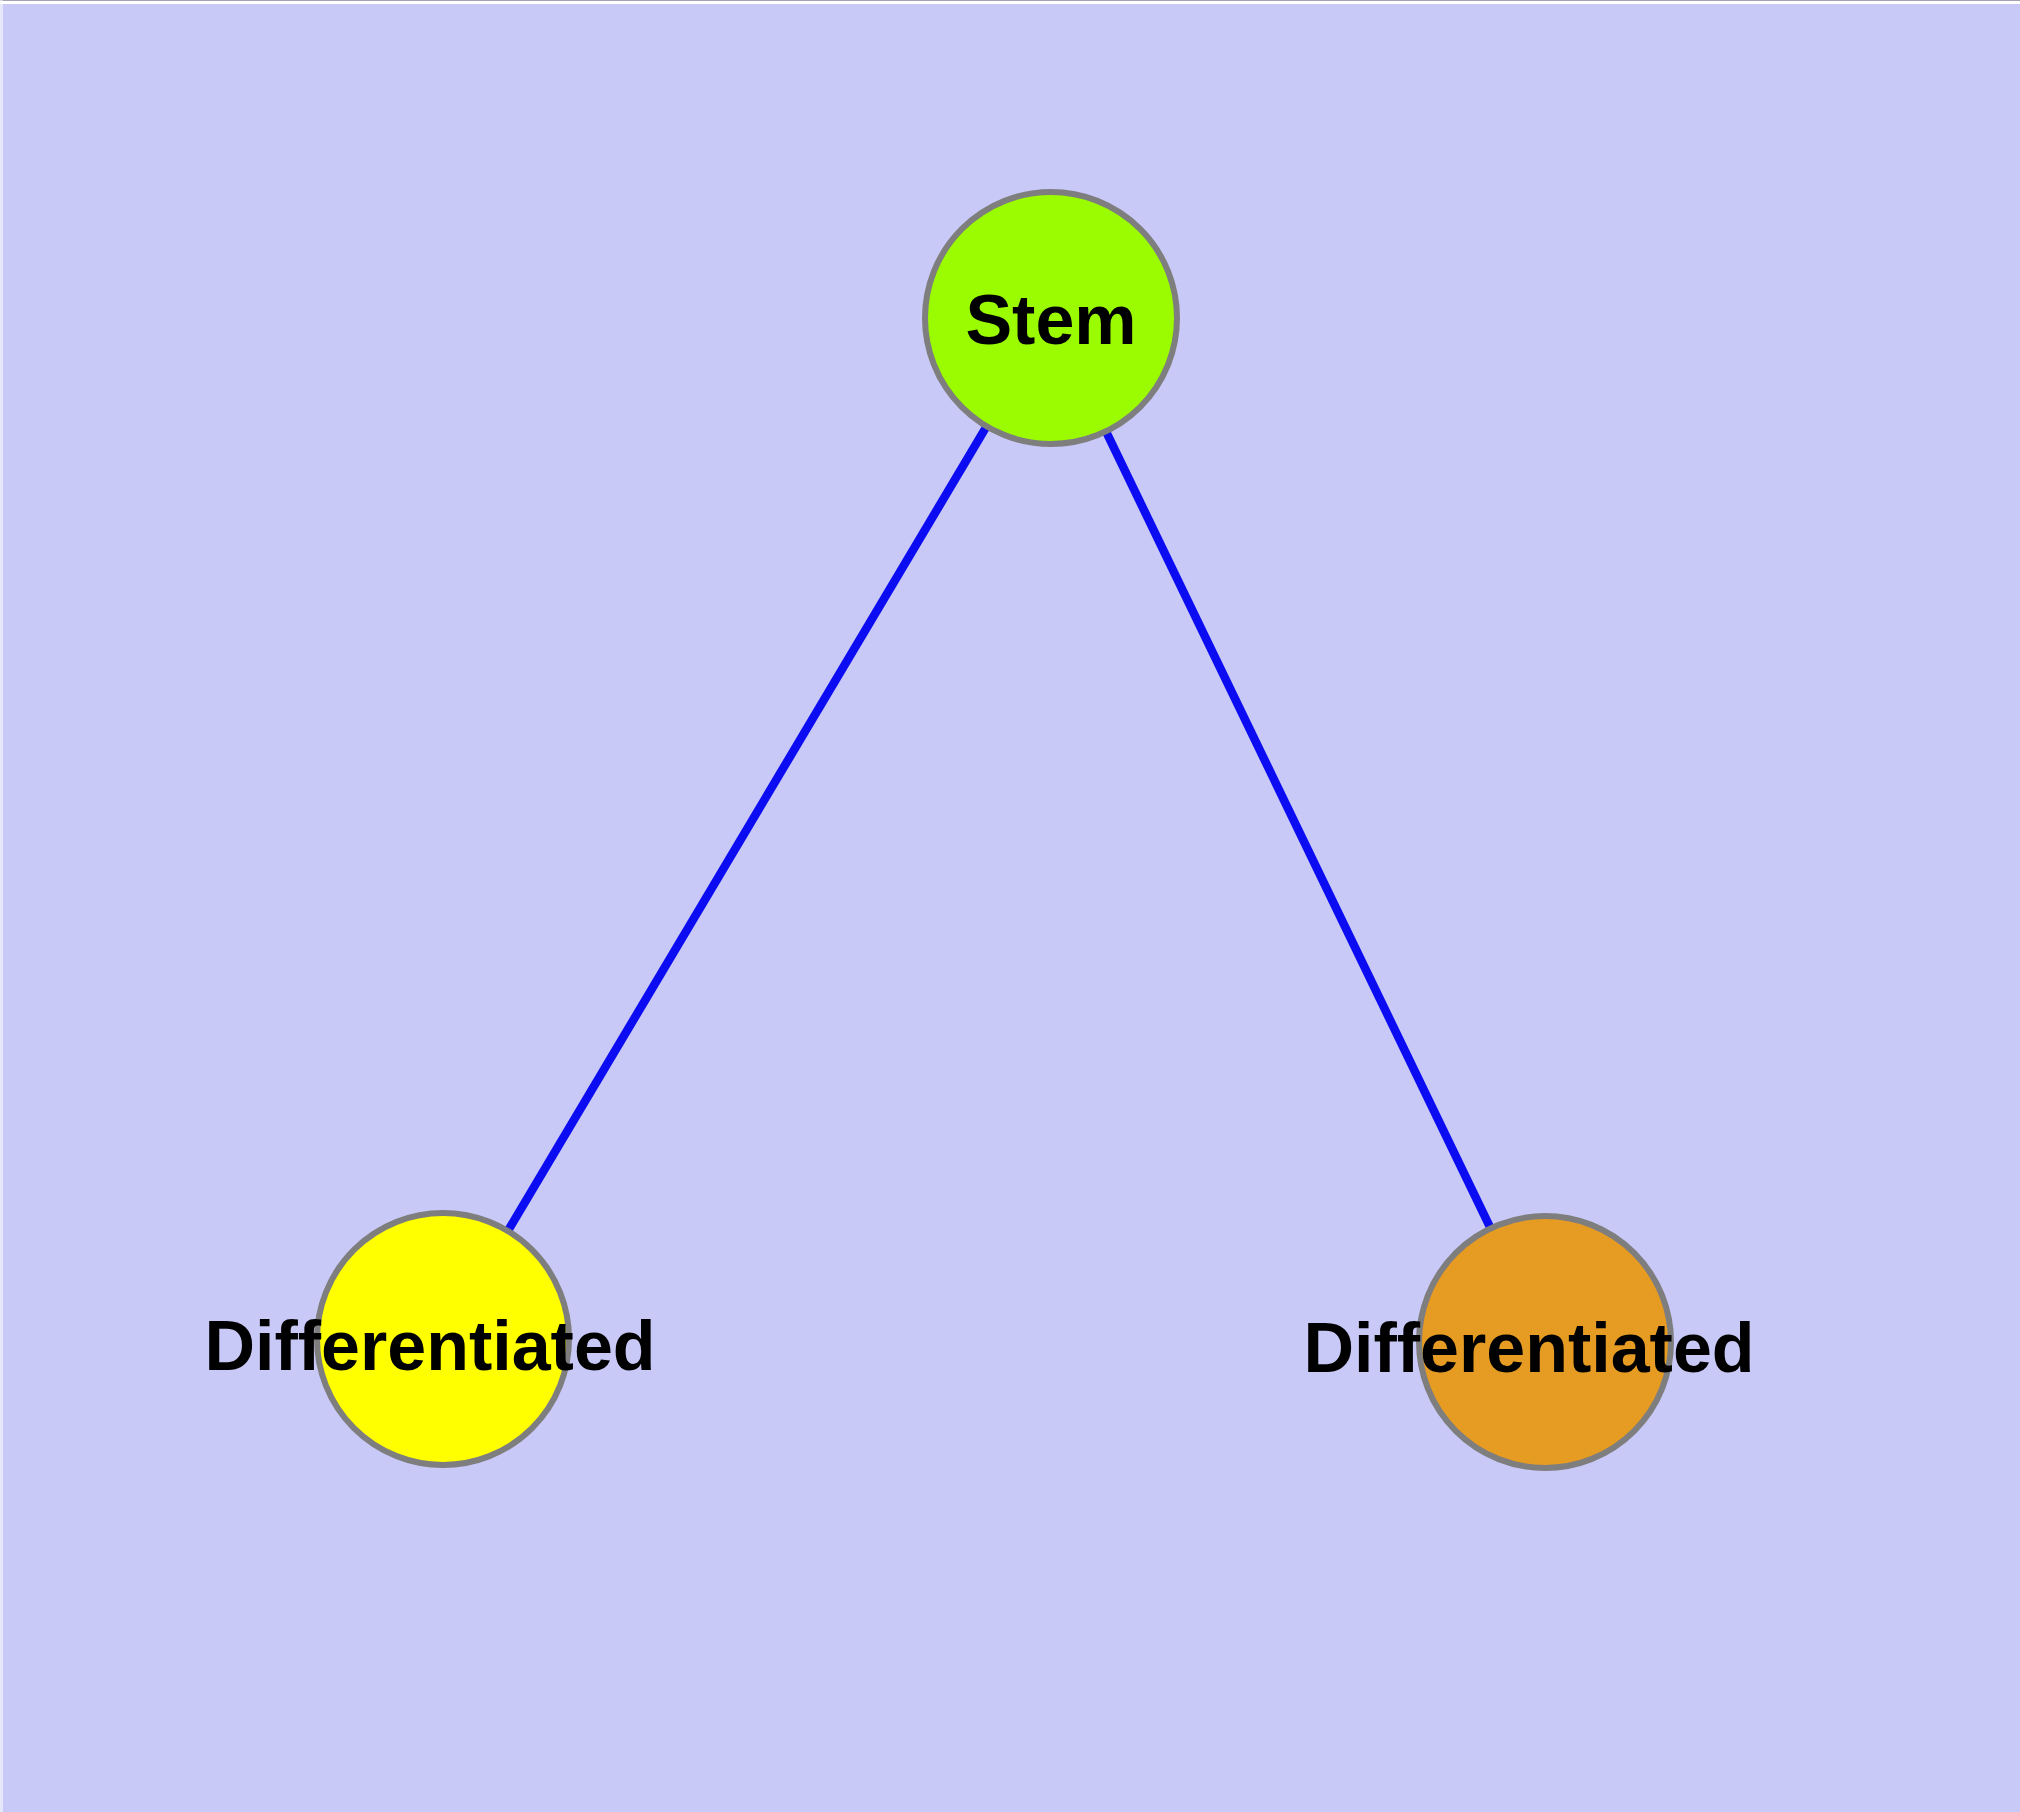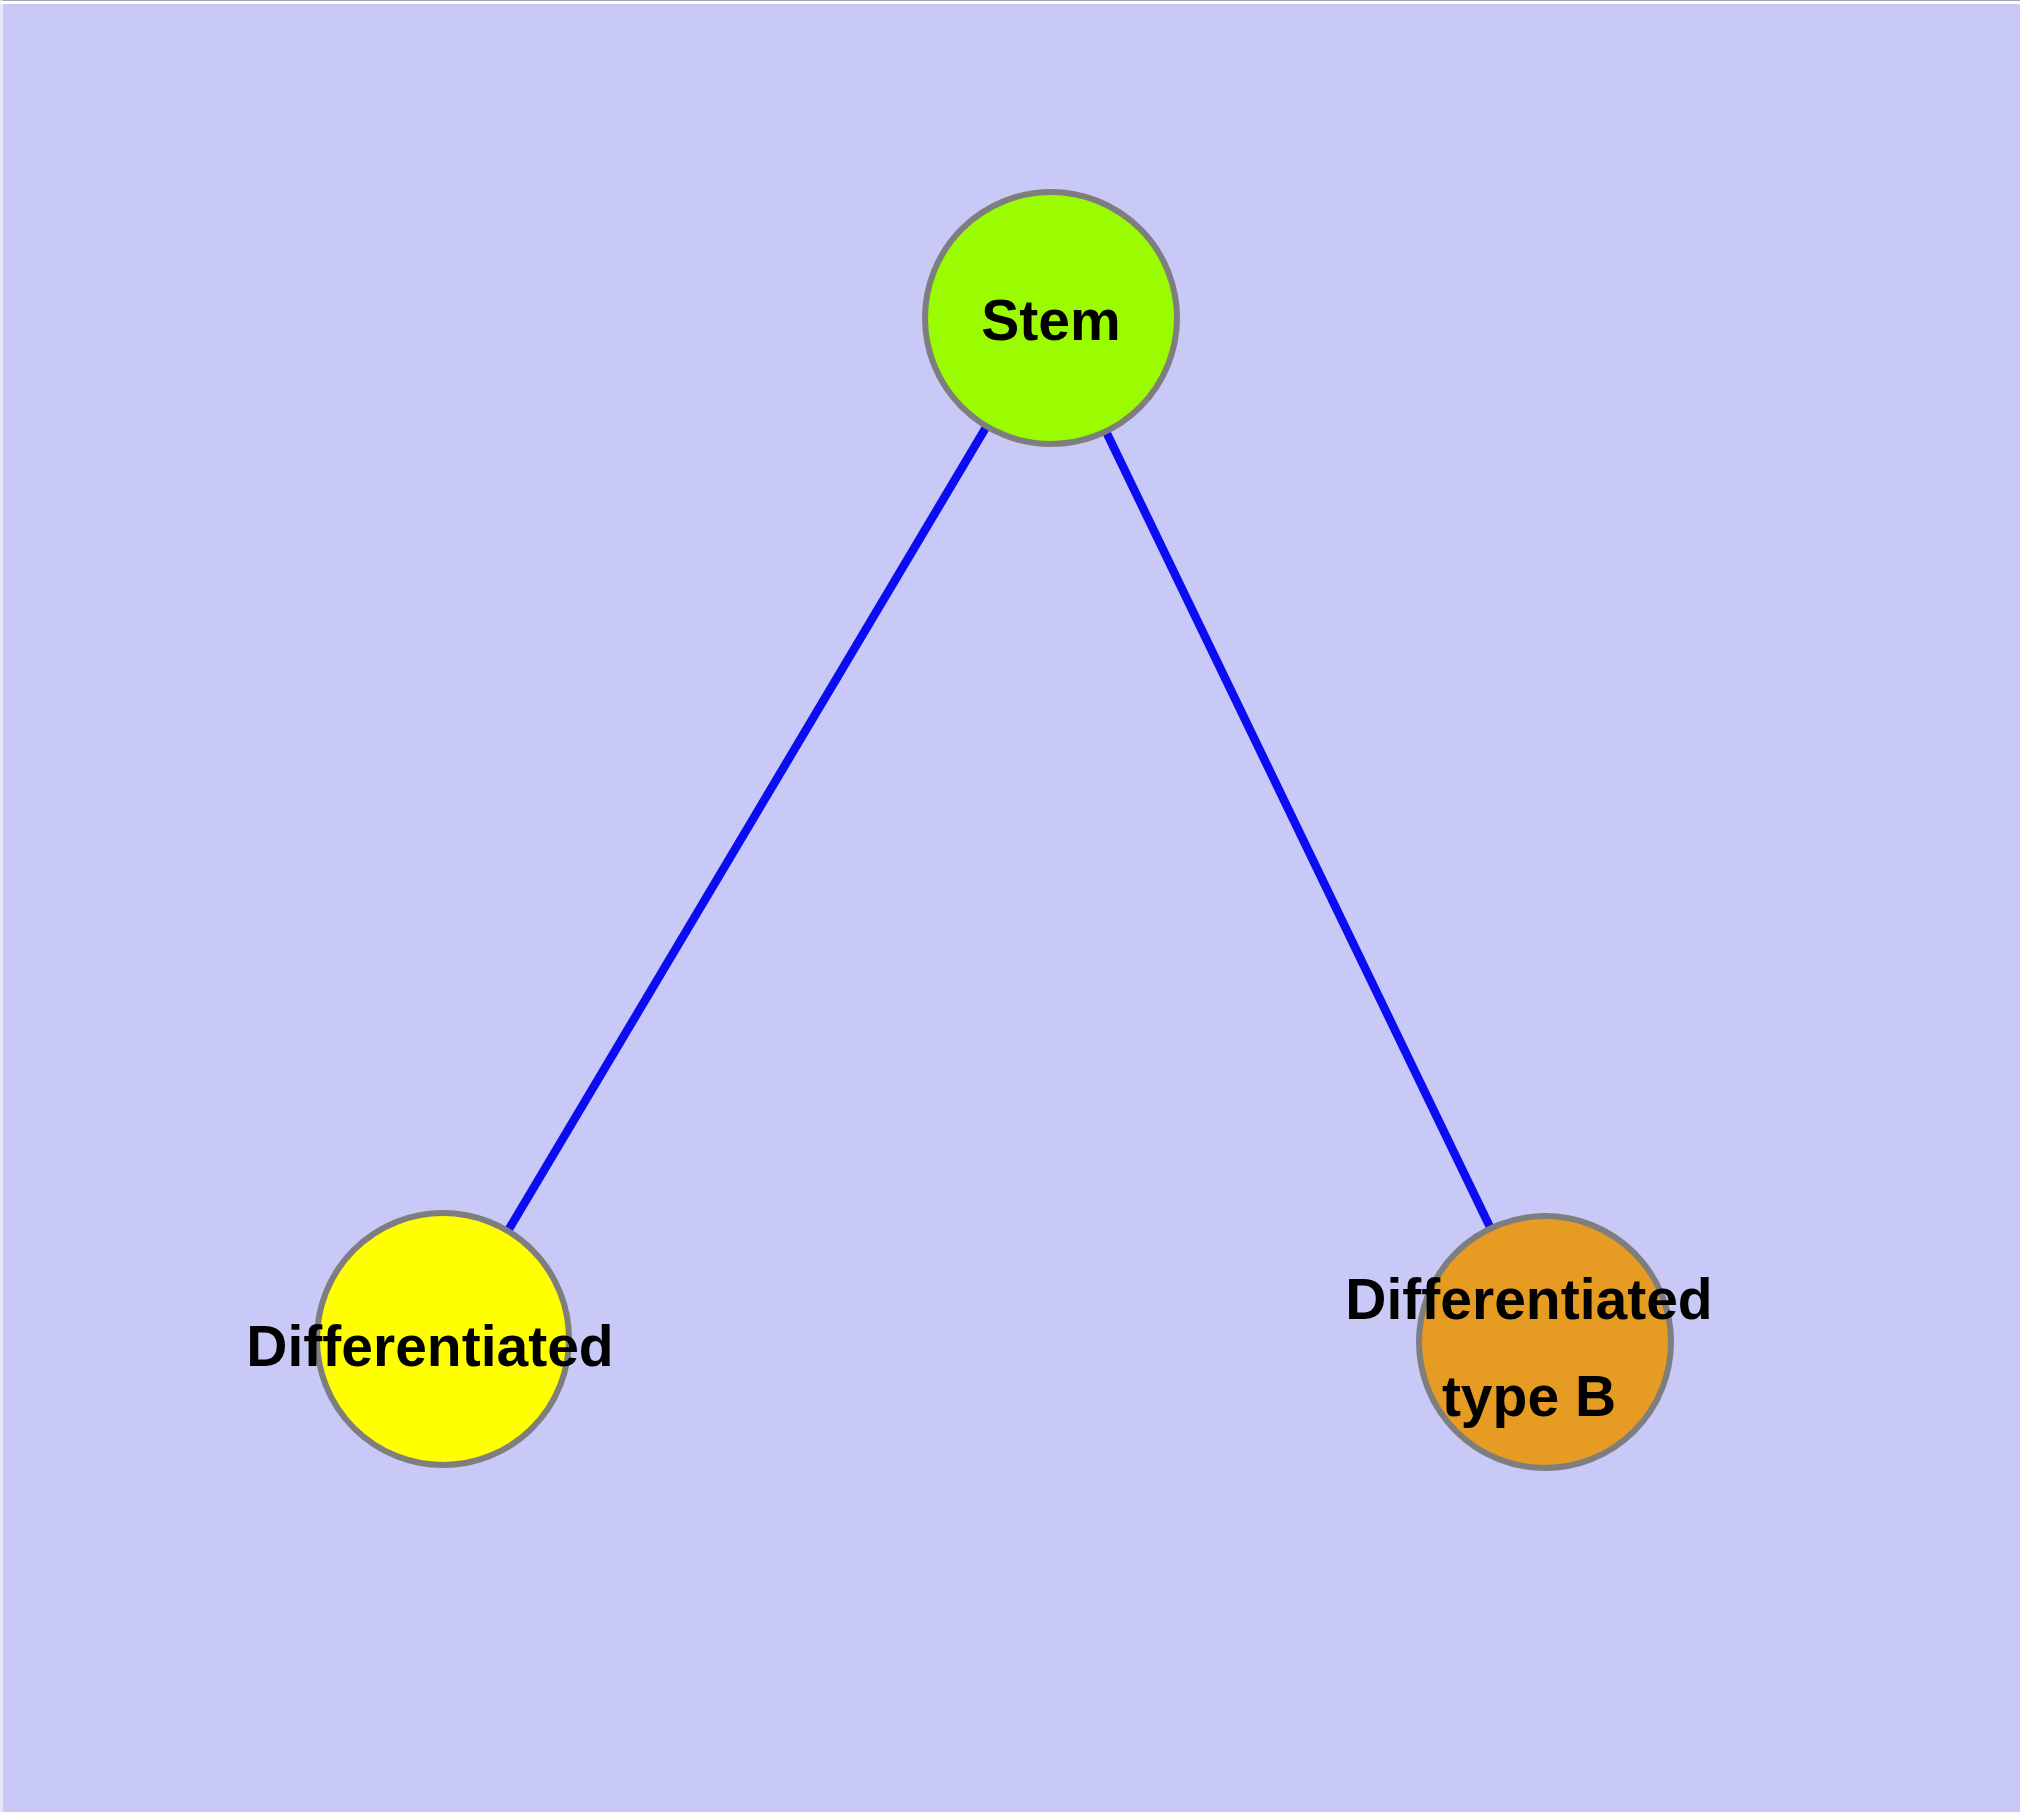"Stem" .node-label { font-size: 57px -> 70px }
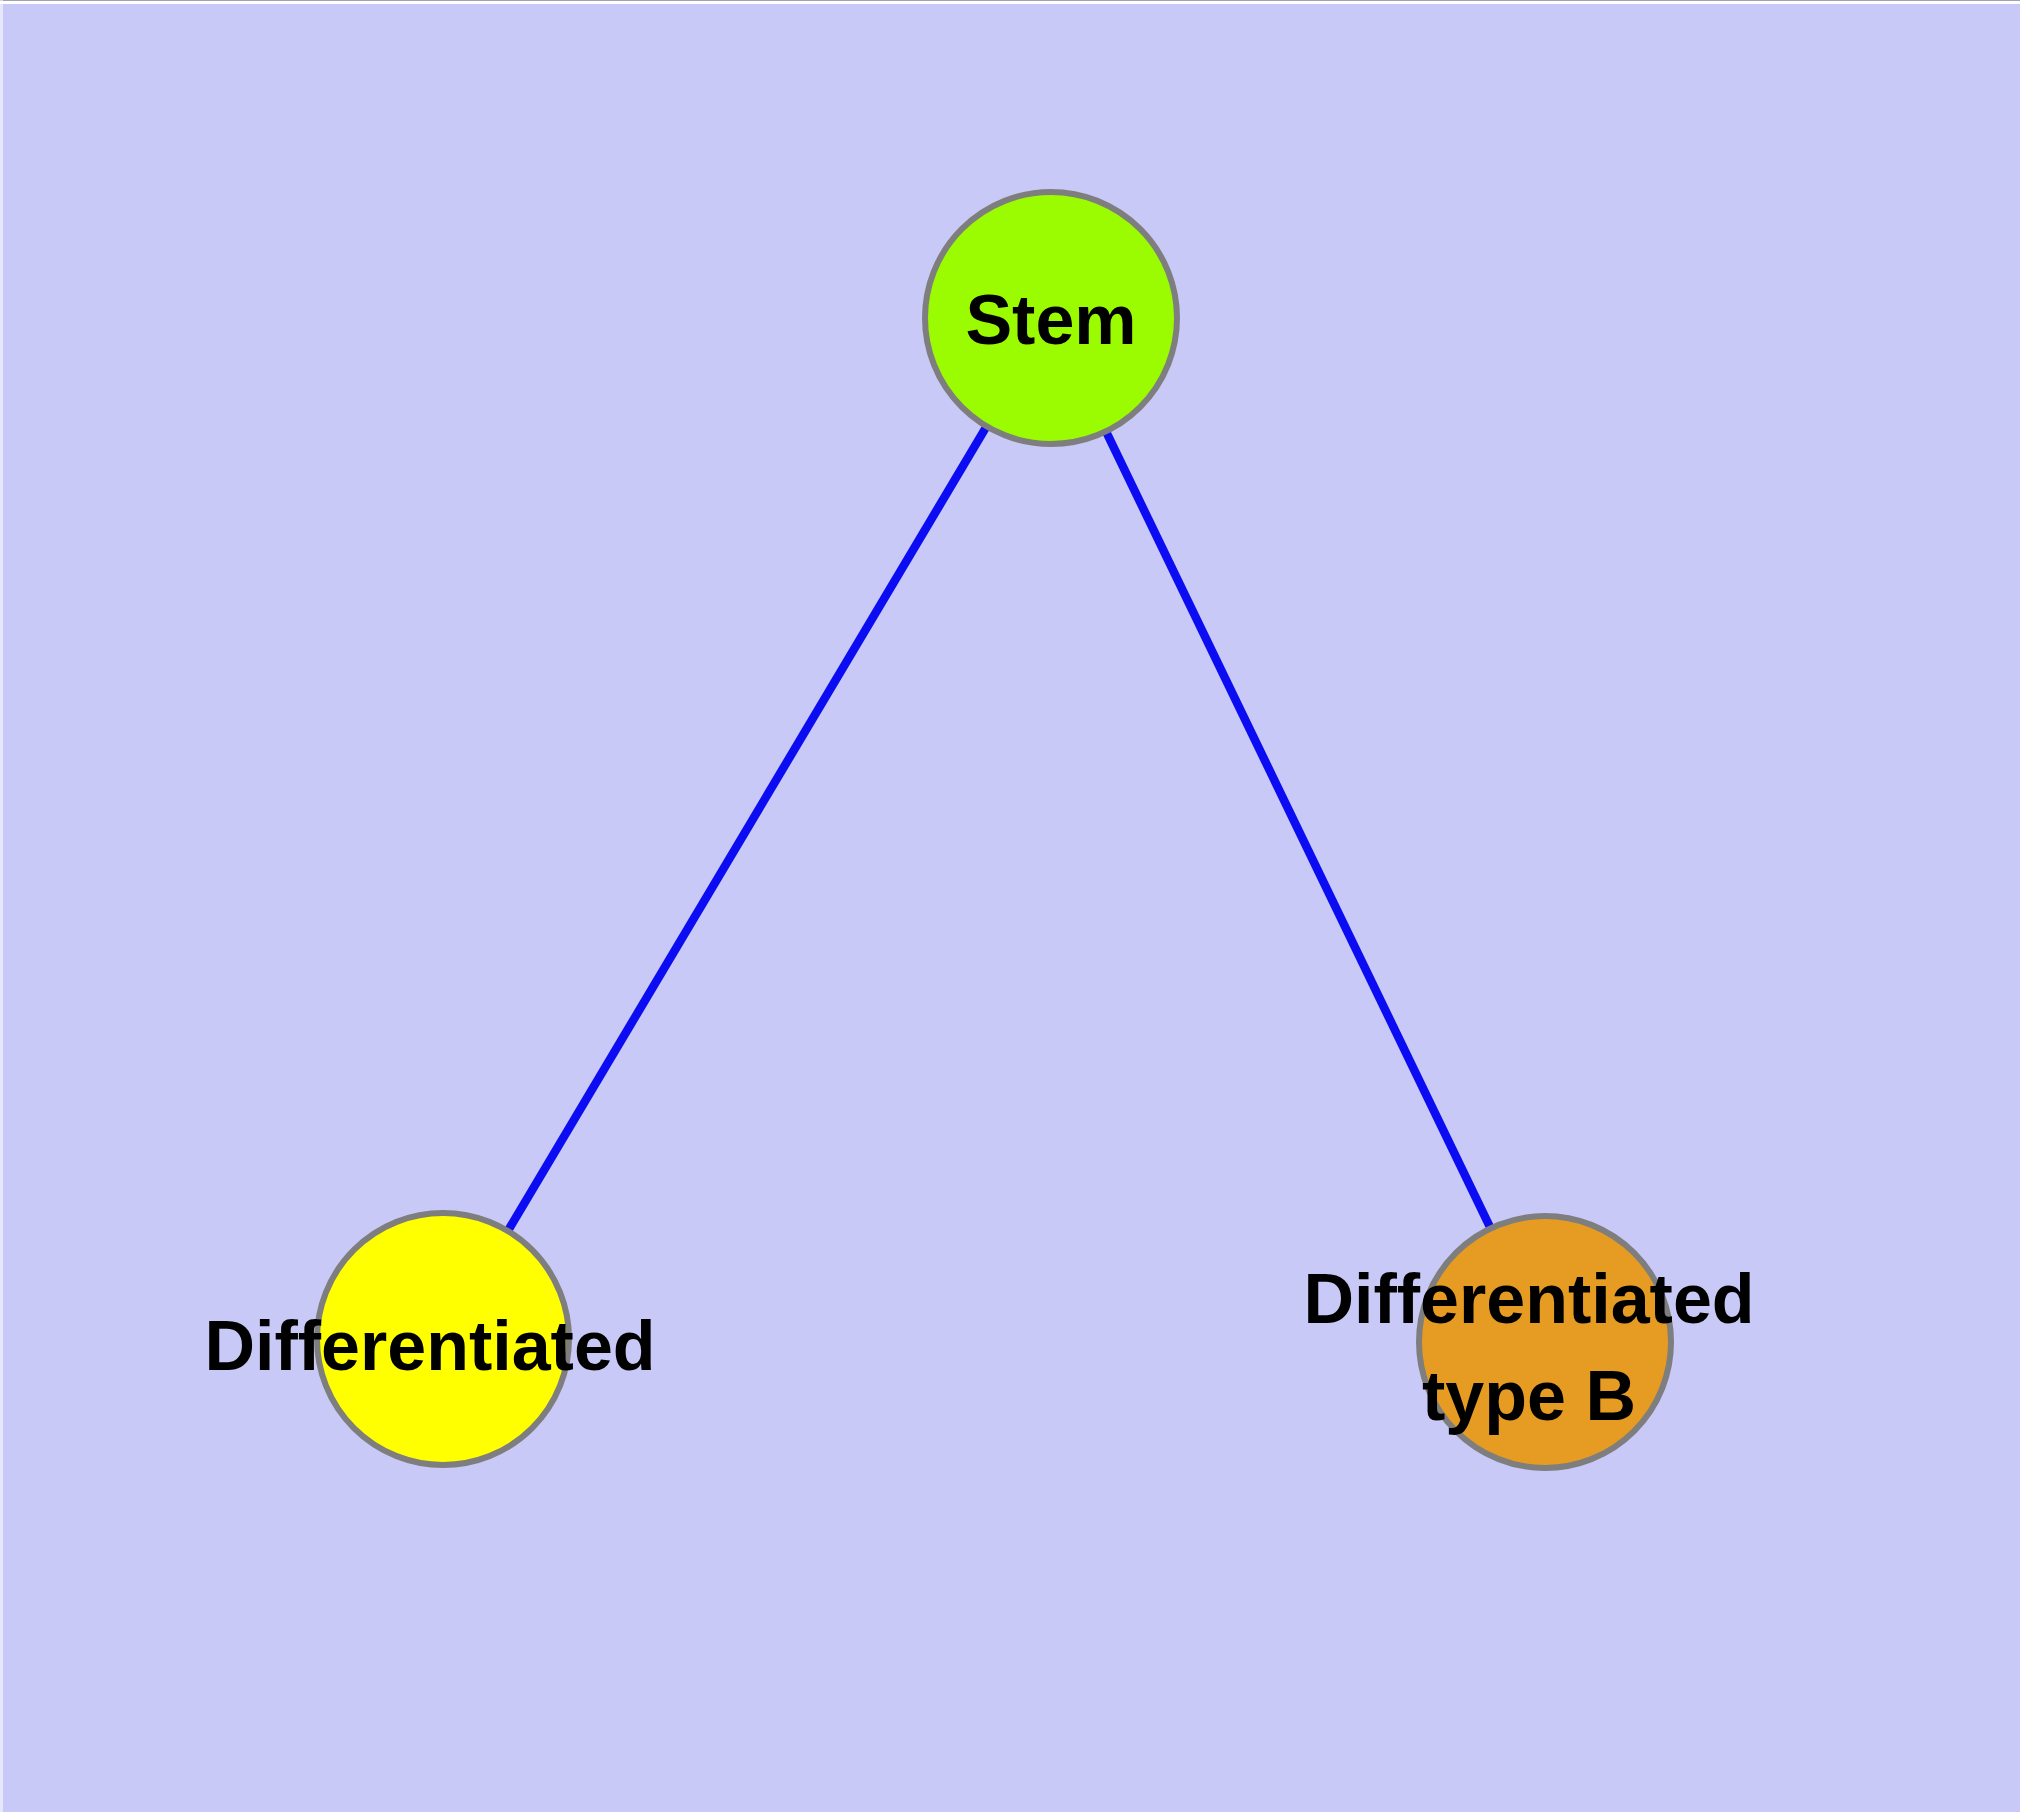"type B" div { html: <div>type B</div> -> none }
